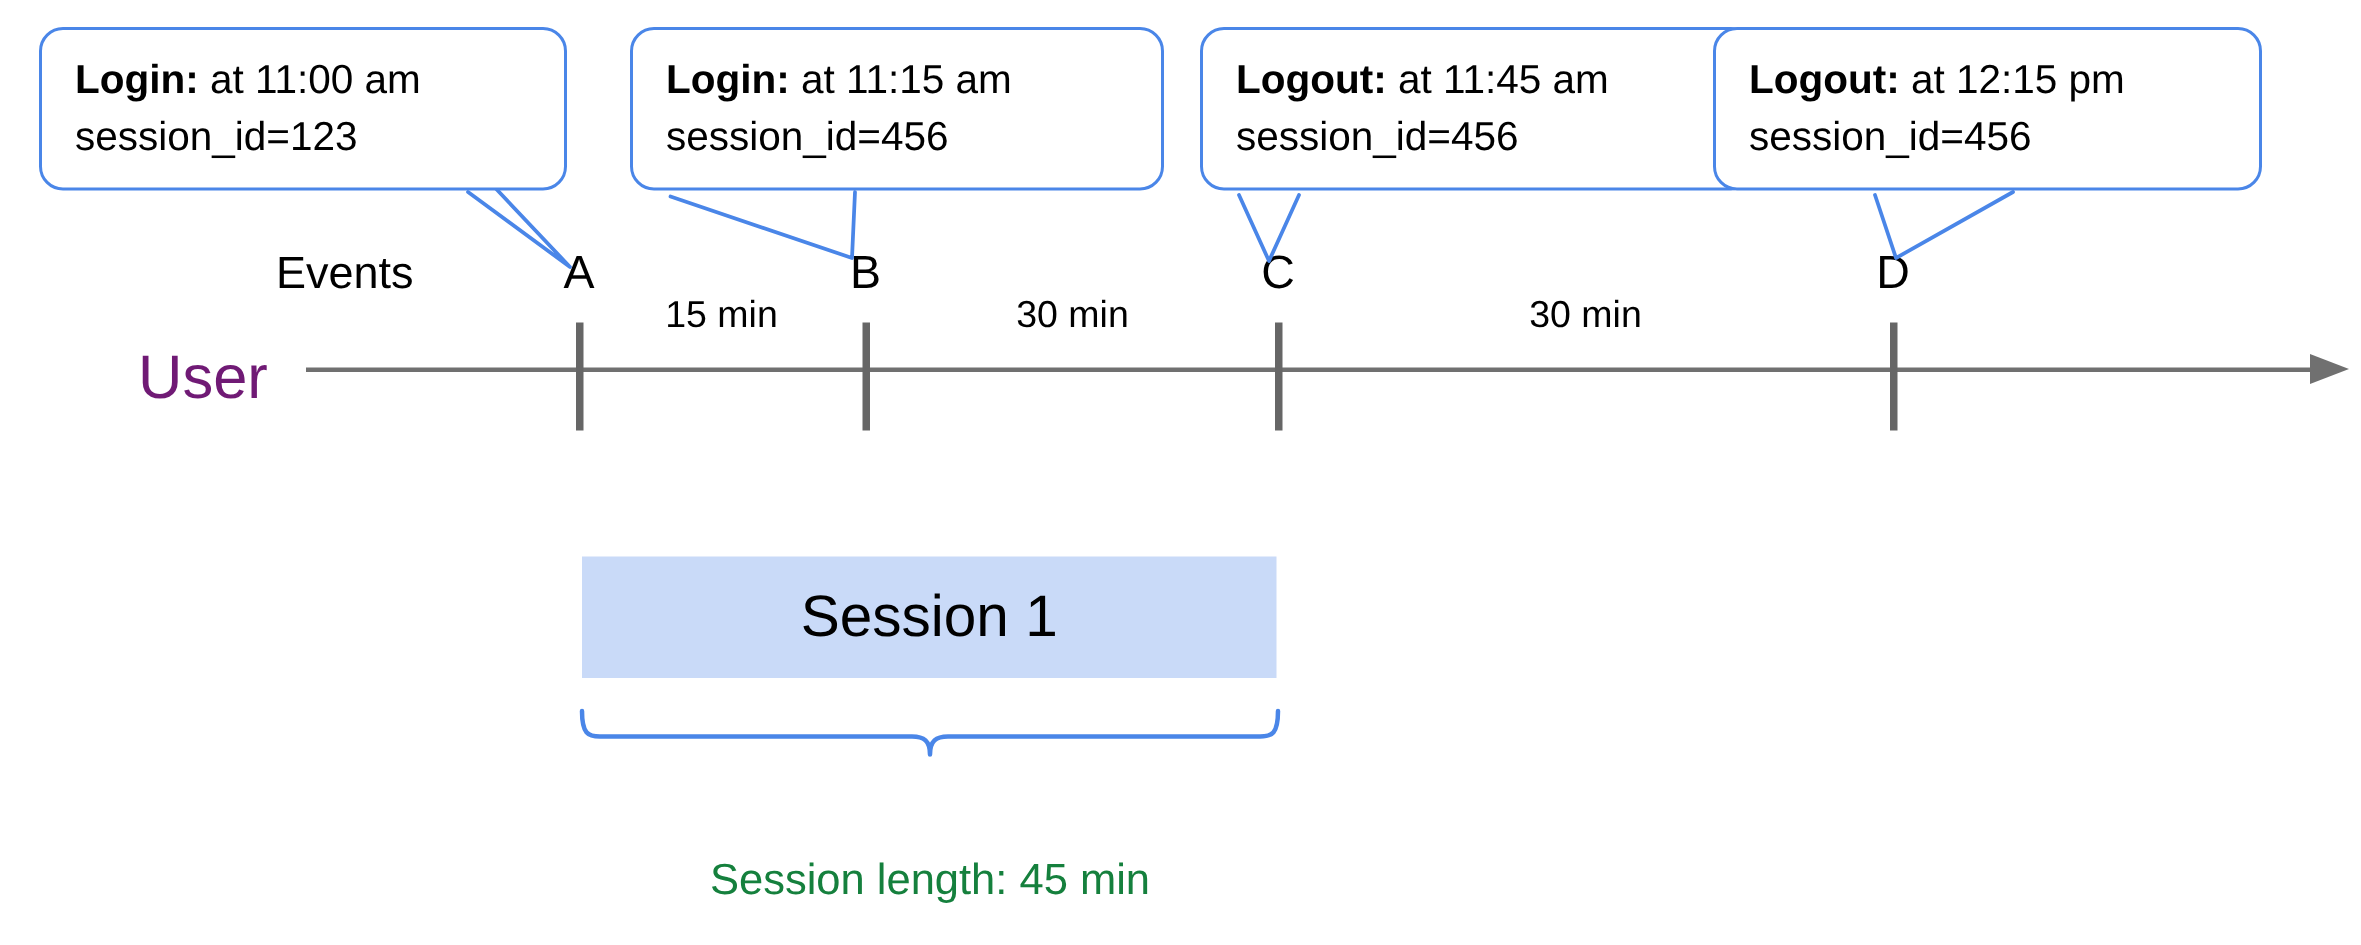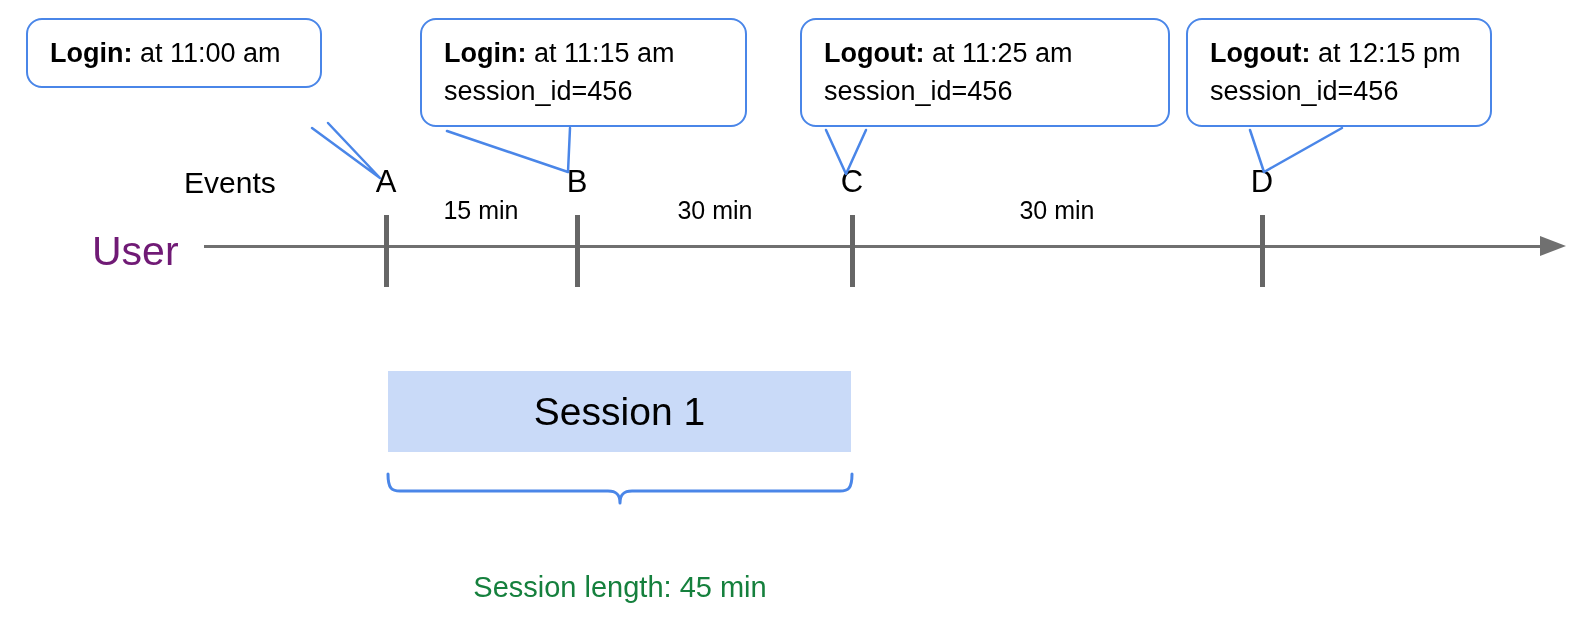"Login: at 11:00 am" div.callout { width: 296px -> 352px }
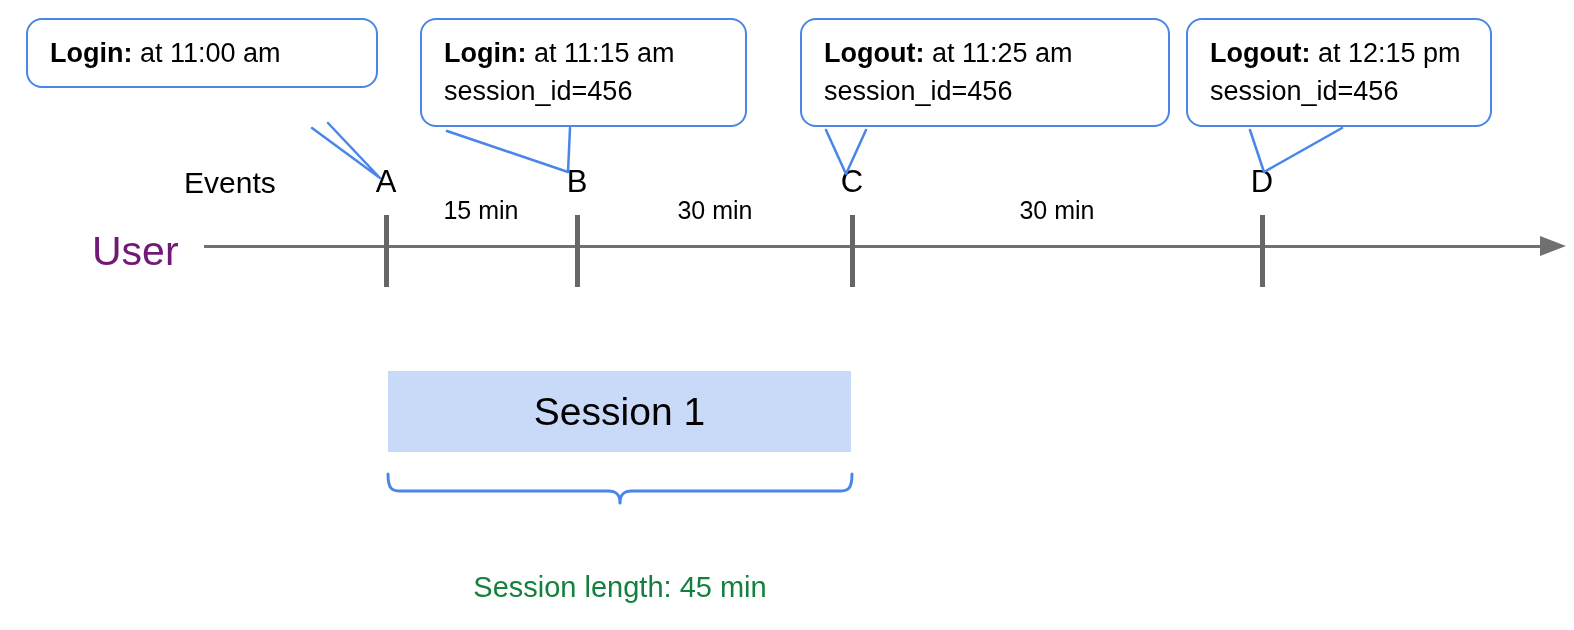"Login: at 11:15 am" div.callout { width: 327px -> 356px }
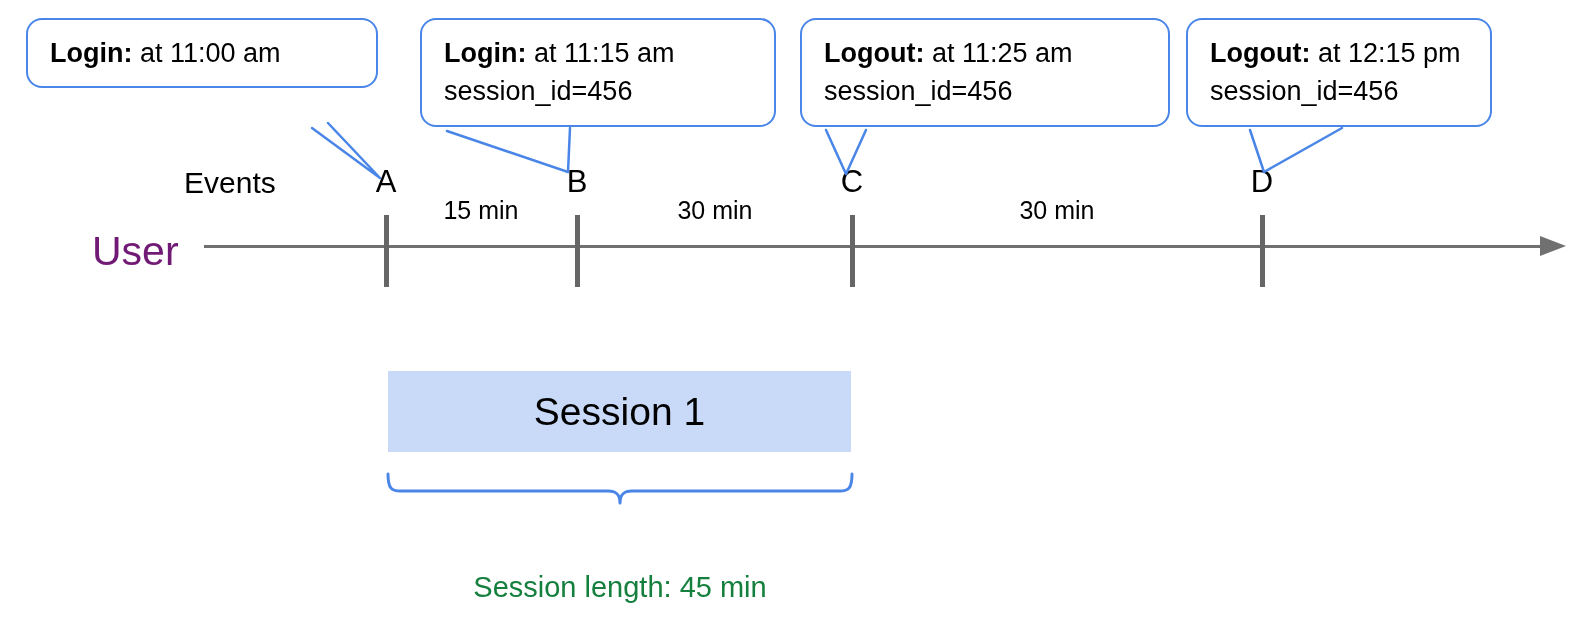"at 11:25 am" span { text: 11:25 -> 11:45 }
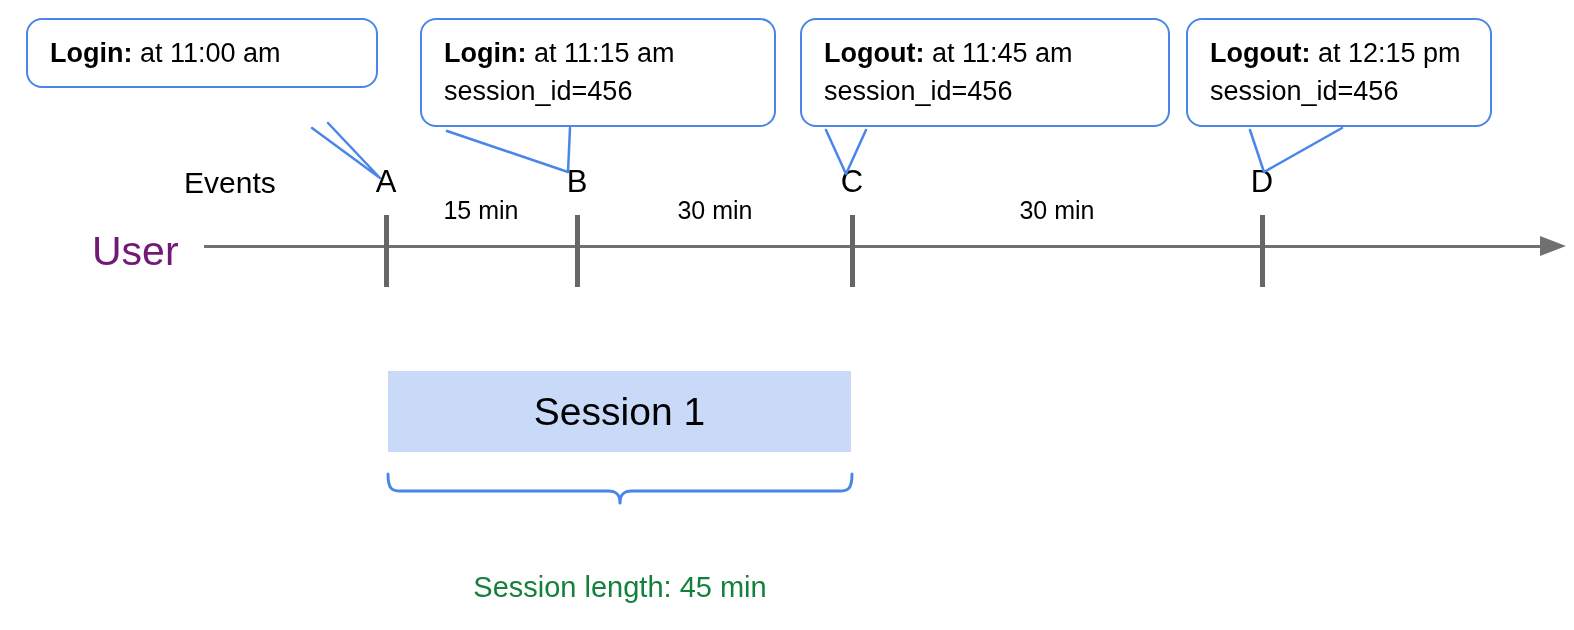"Logout: at 12:15 pm" div.callout { left: 1186px -> 1142px; width: 306px -> 366px }
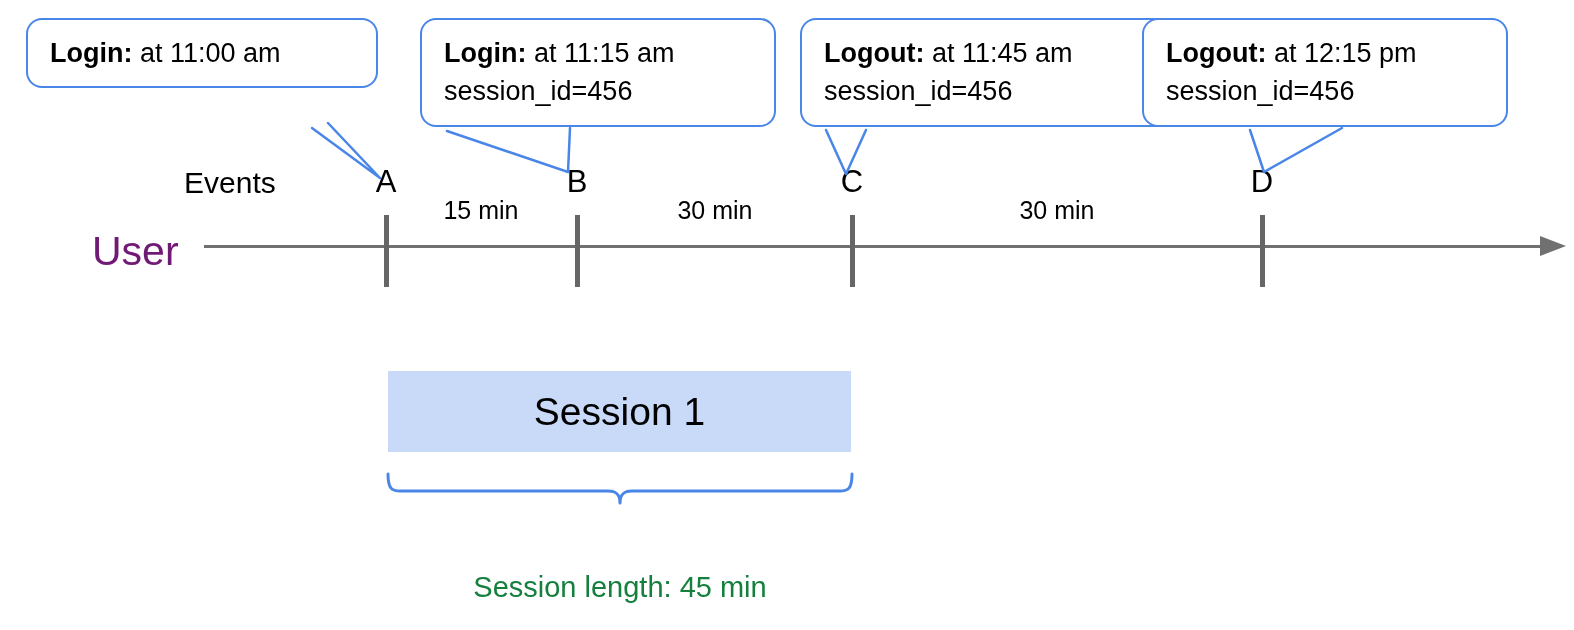"session_id=123" span.line2 { html: none -> <span>session_id=123</span> }
